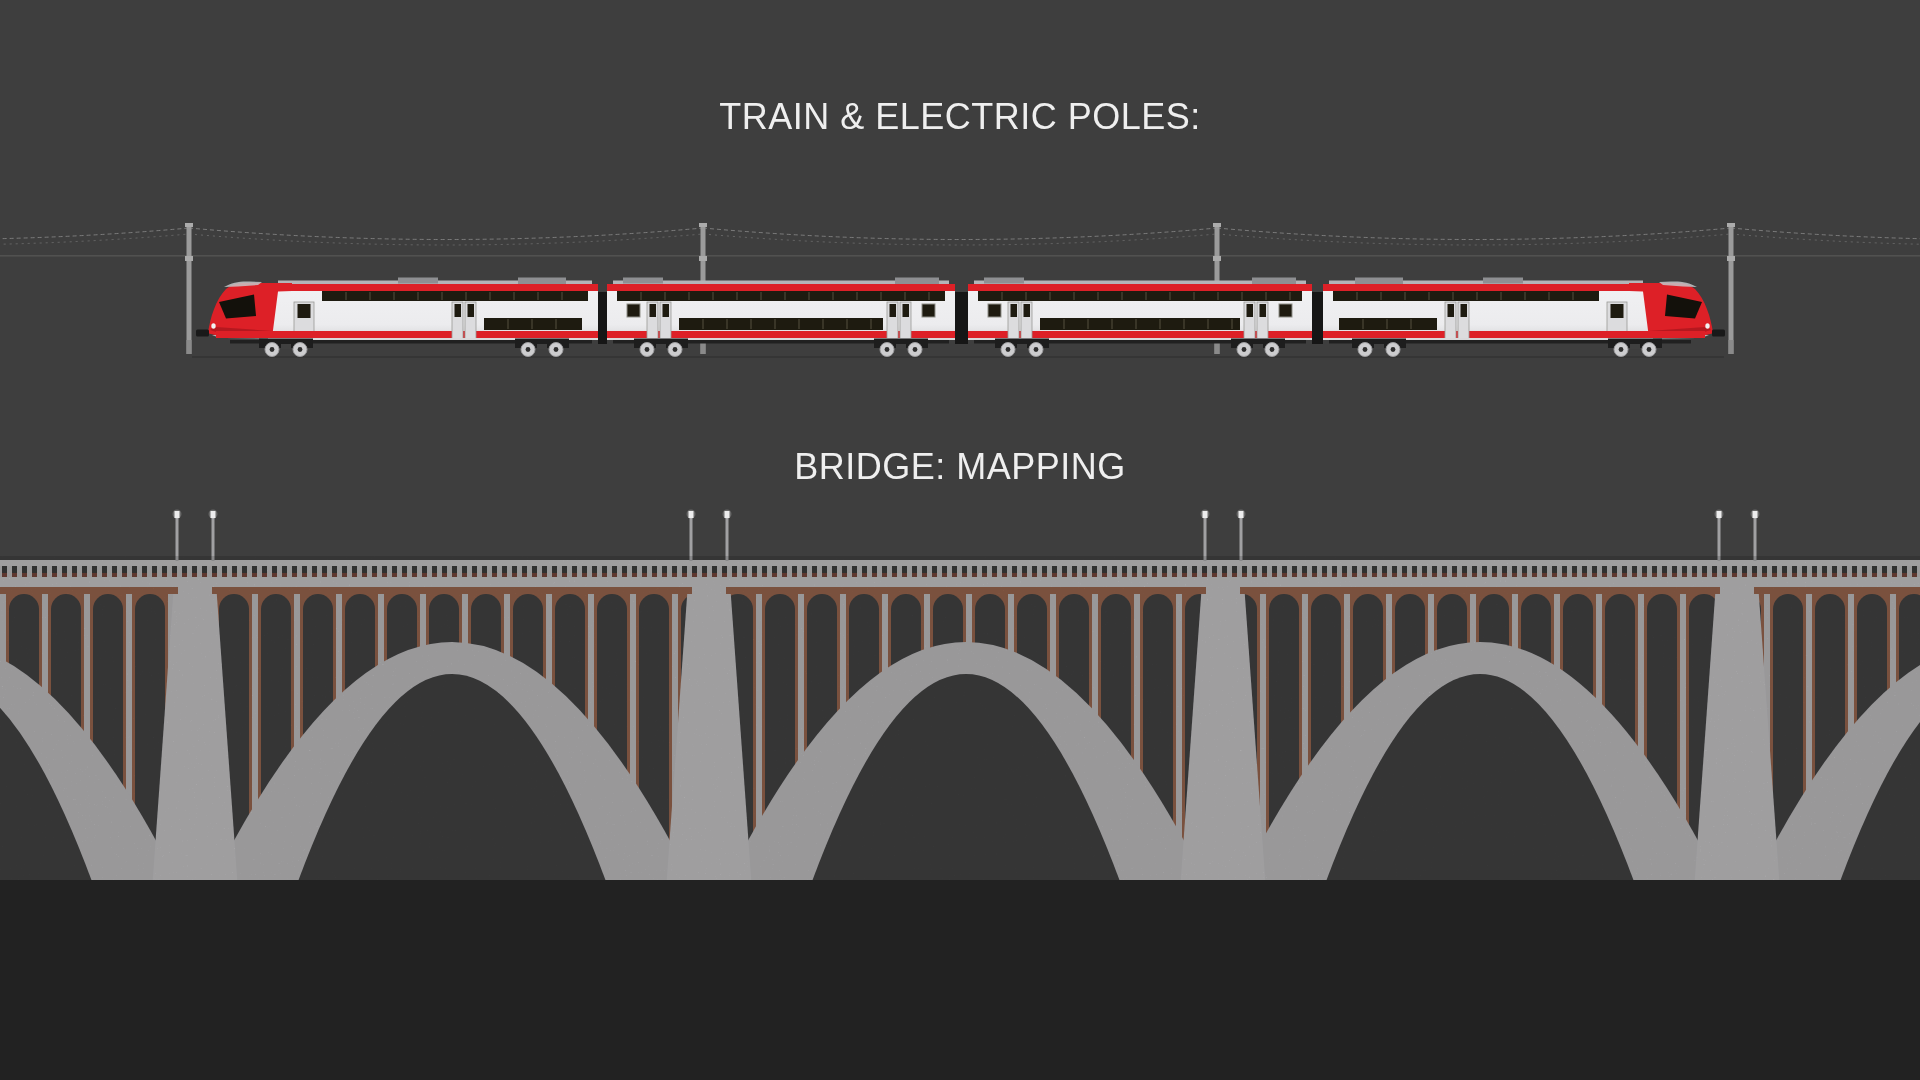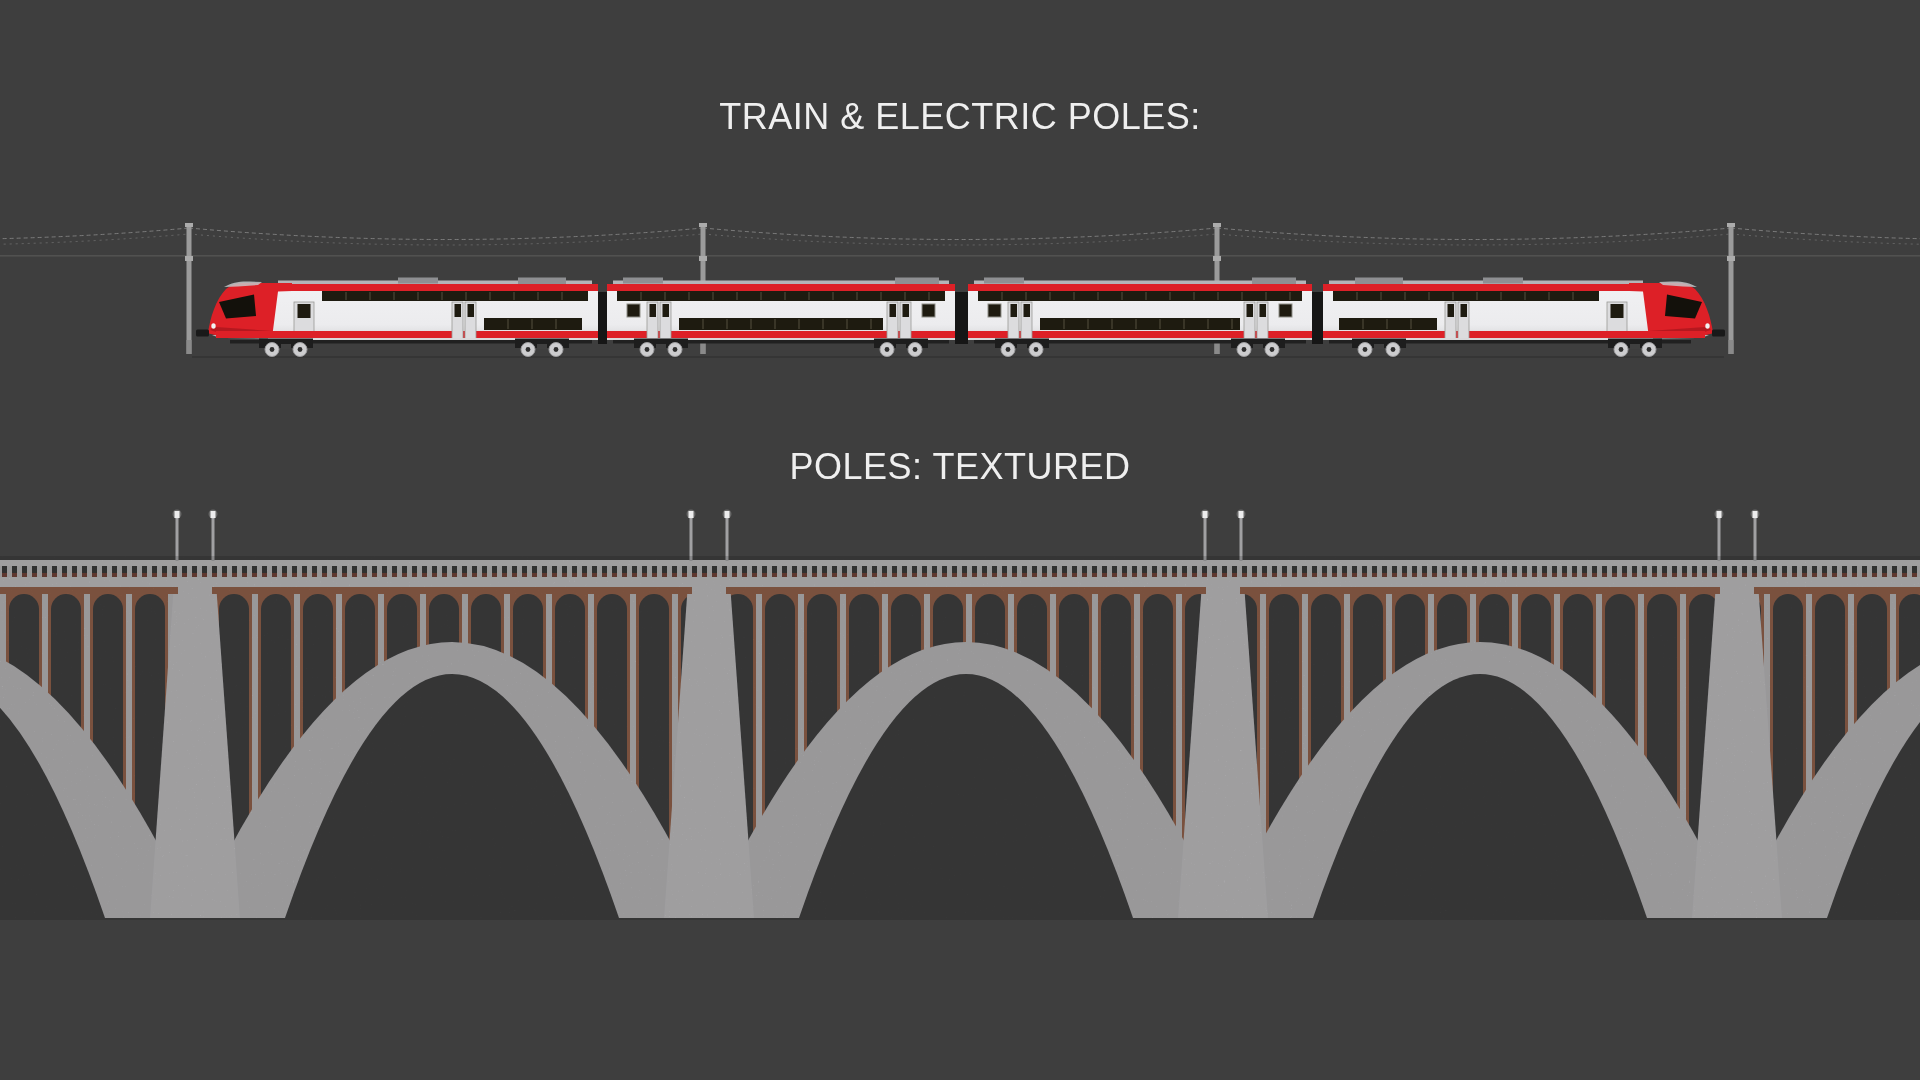"TRAIN & ELECTRIC POLES:" #stage { height: 1080px -> 880px }
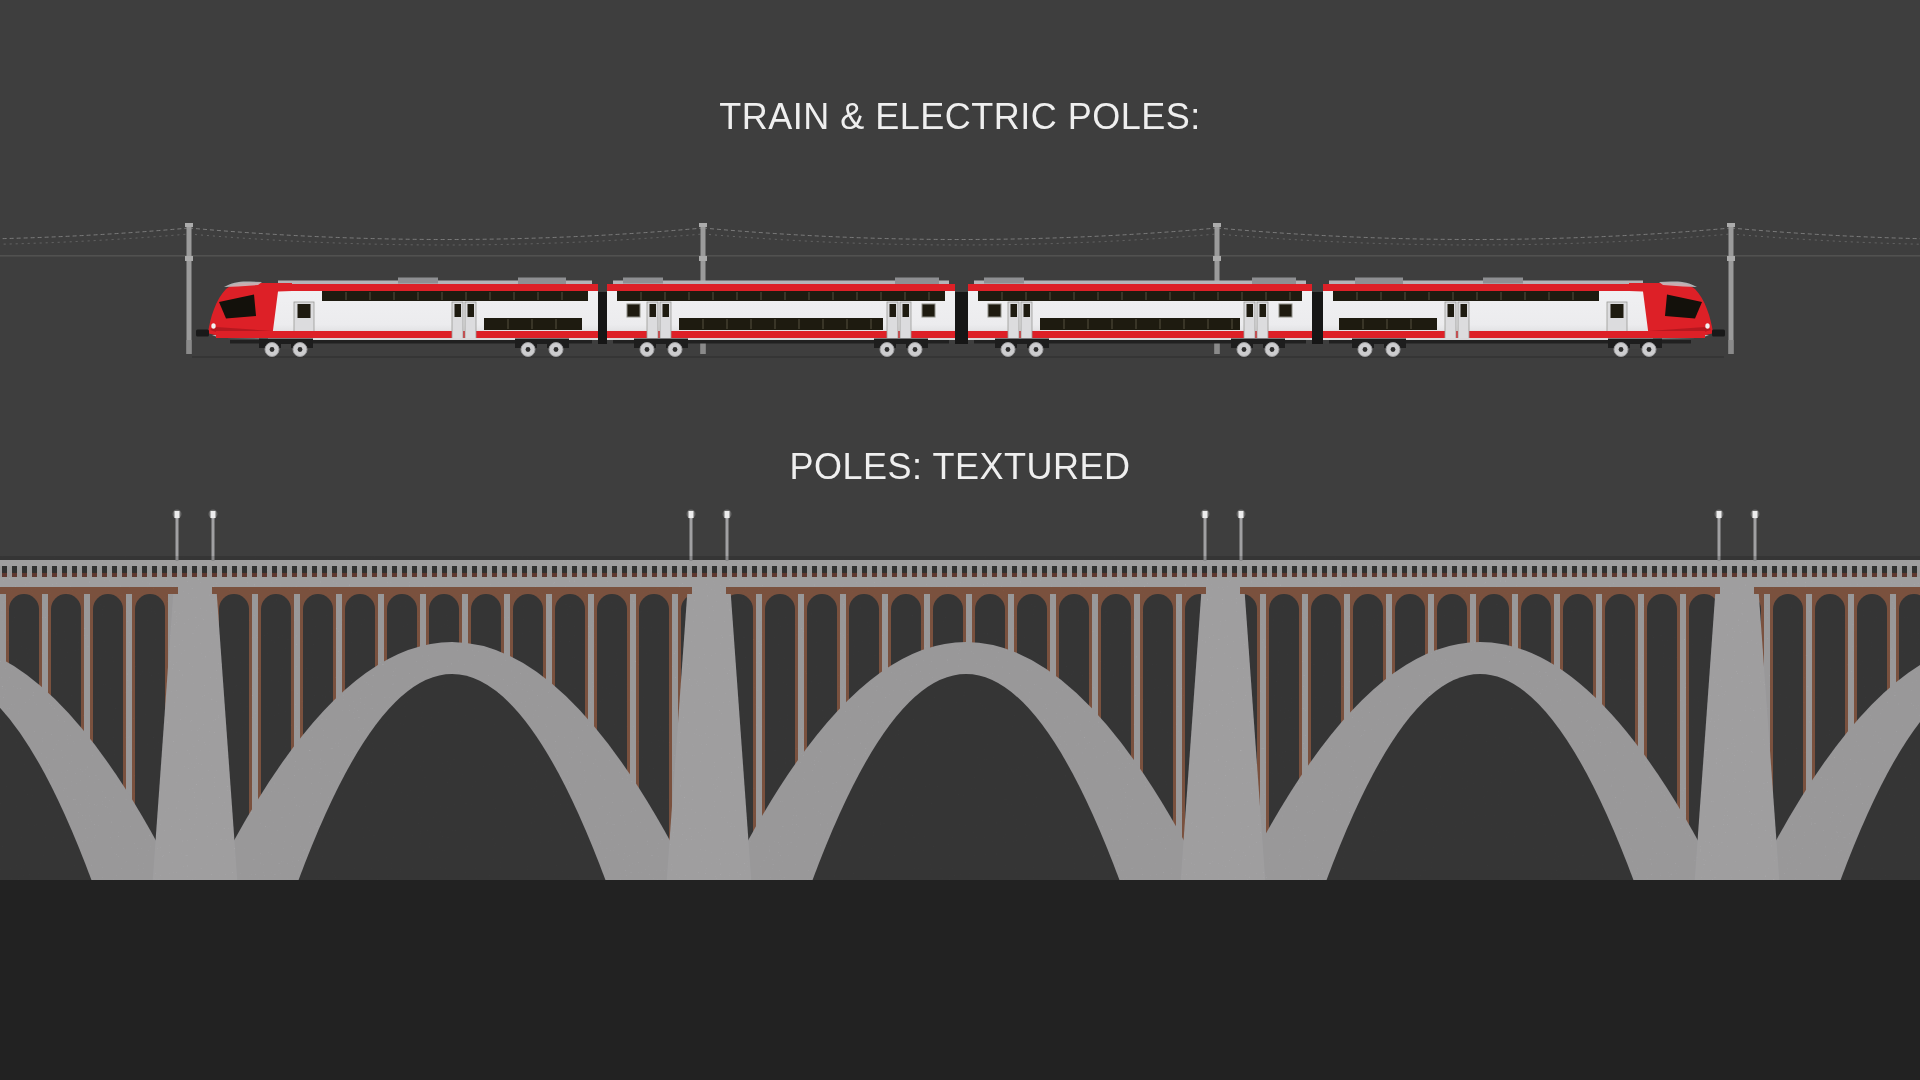"POLES: TEXTURED" div.annot { text: POLES: TEXTURED -> BRIDGE: MAPPING }
